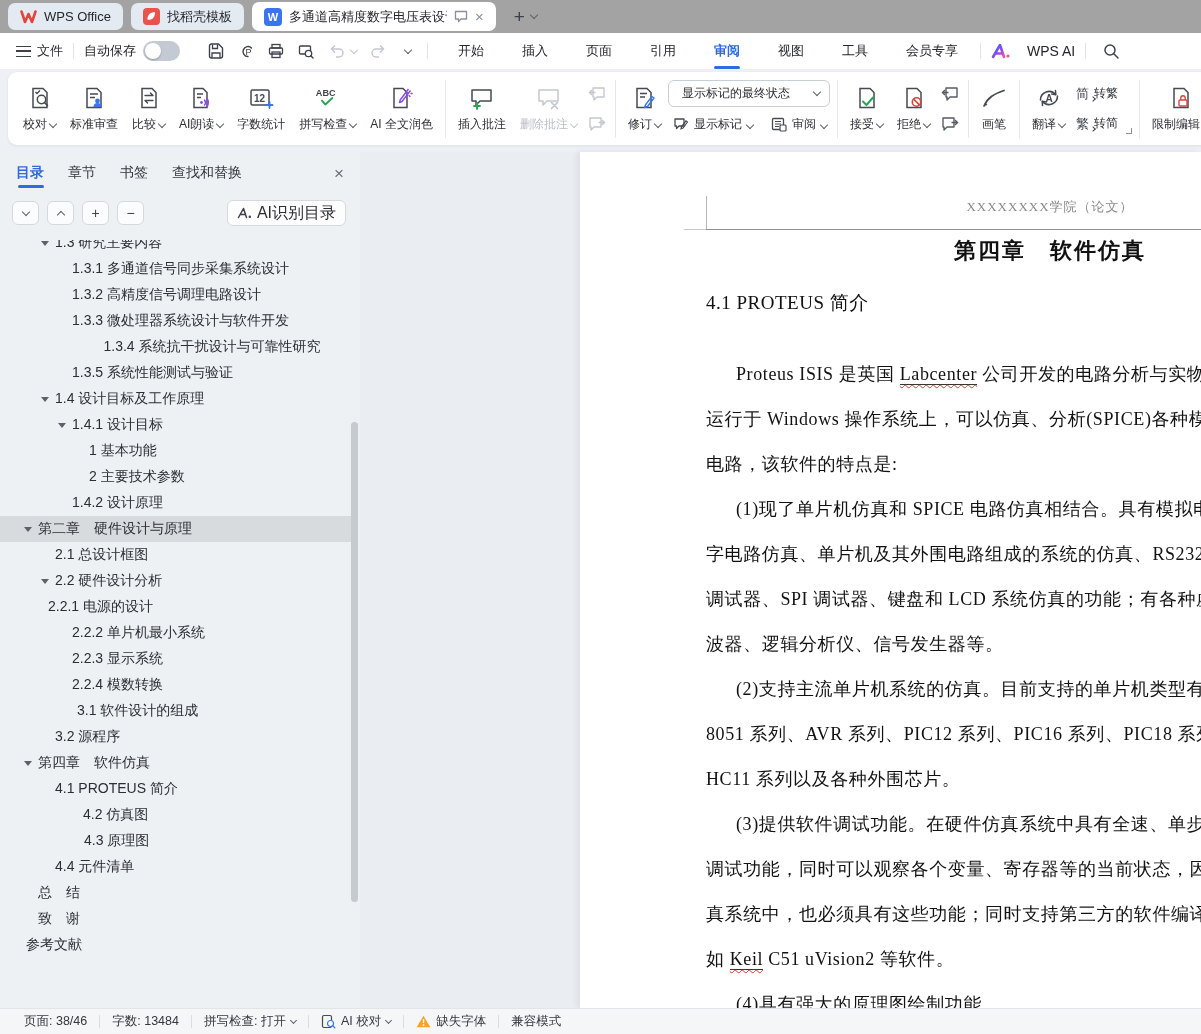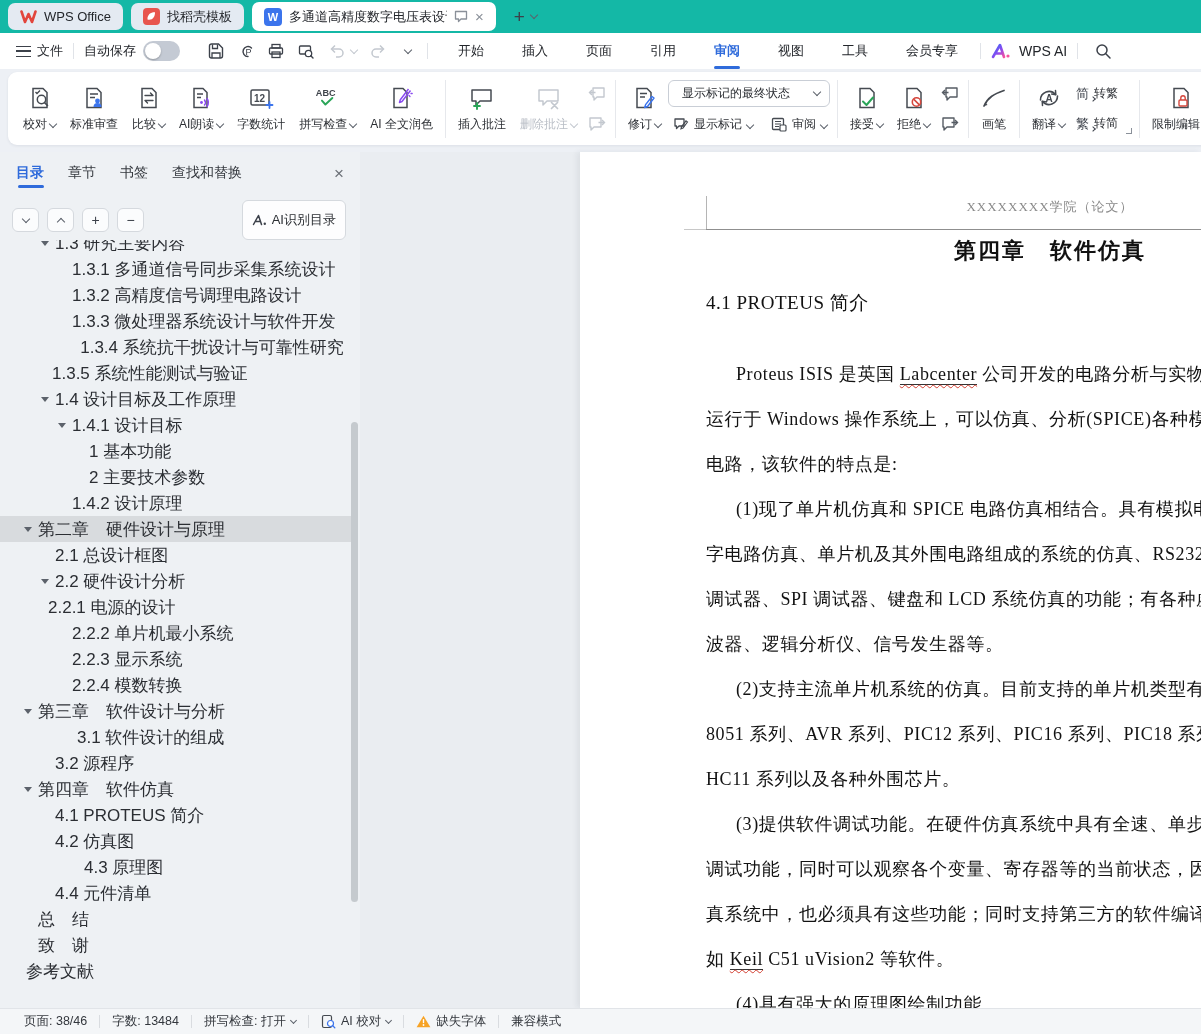"WPS Office" .tabbar { background: #14b8a6 -> #a3a3a3 }
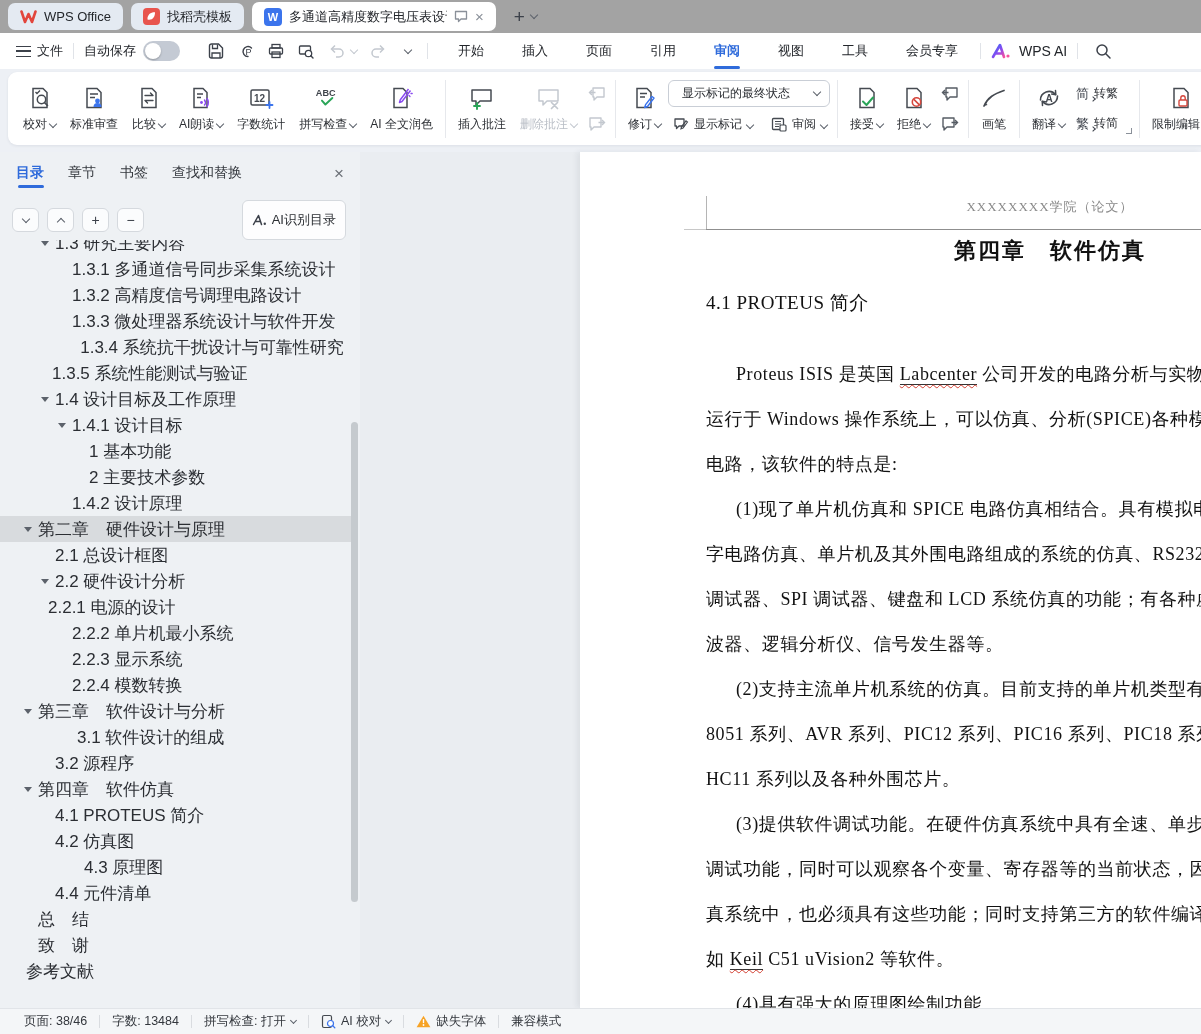"WPS AI" .wpsai { gap: 8px -> 16px }
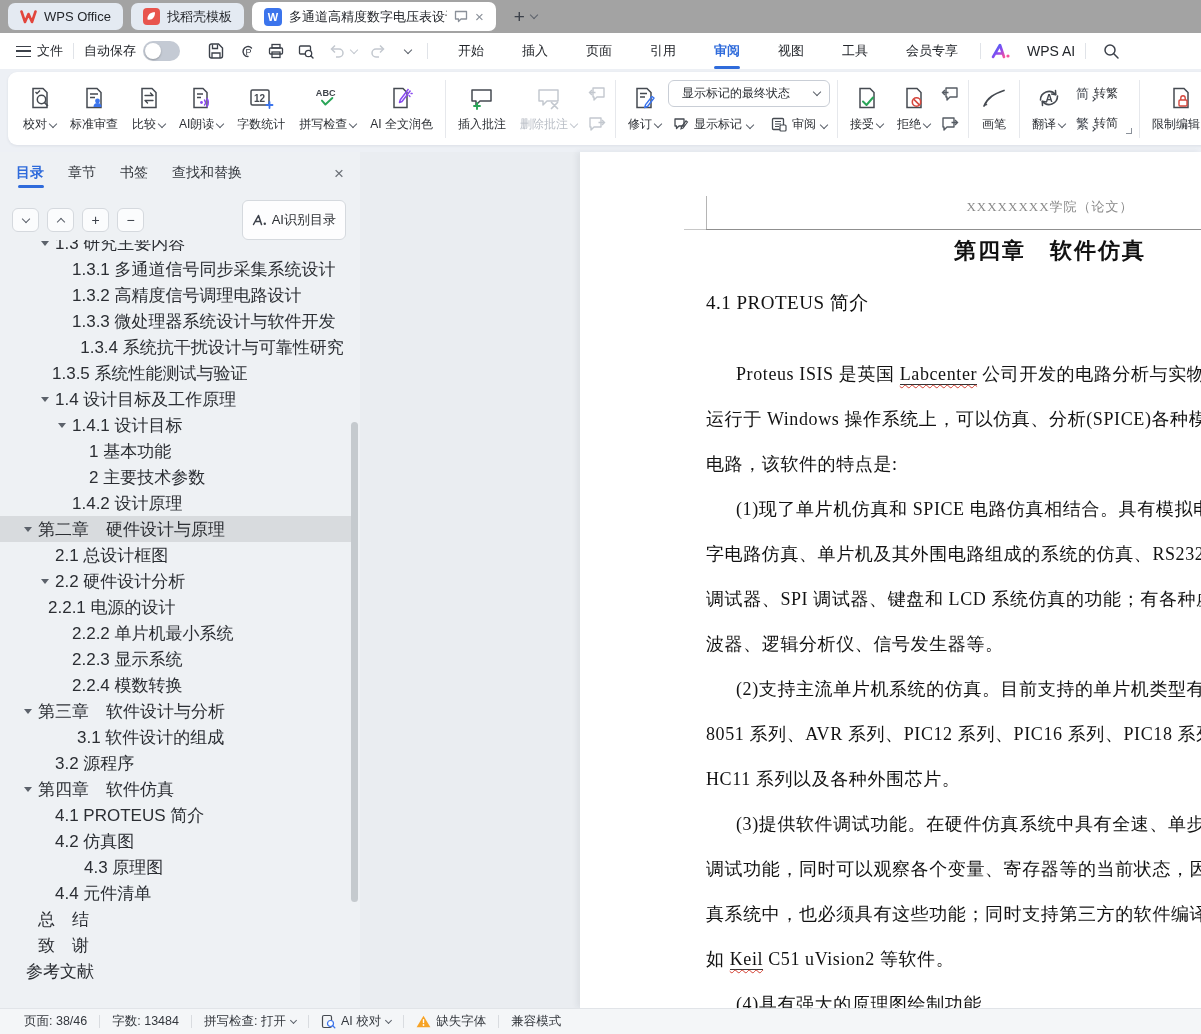"AI识别目录" .ai-catalog { font-size: 13px -> 16px; height: 40px -> 26px }
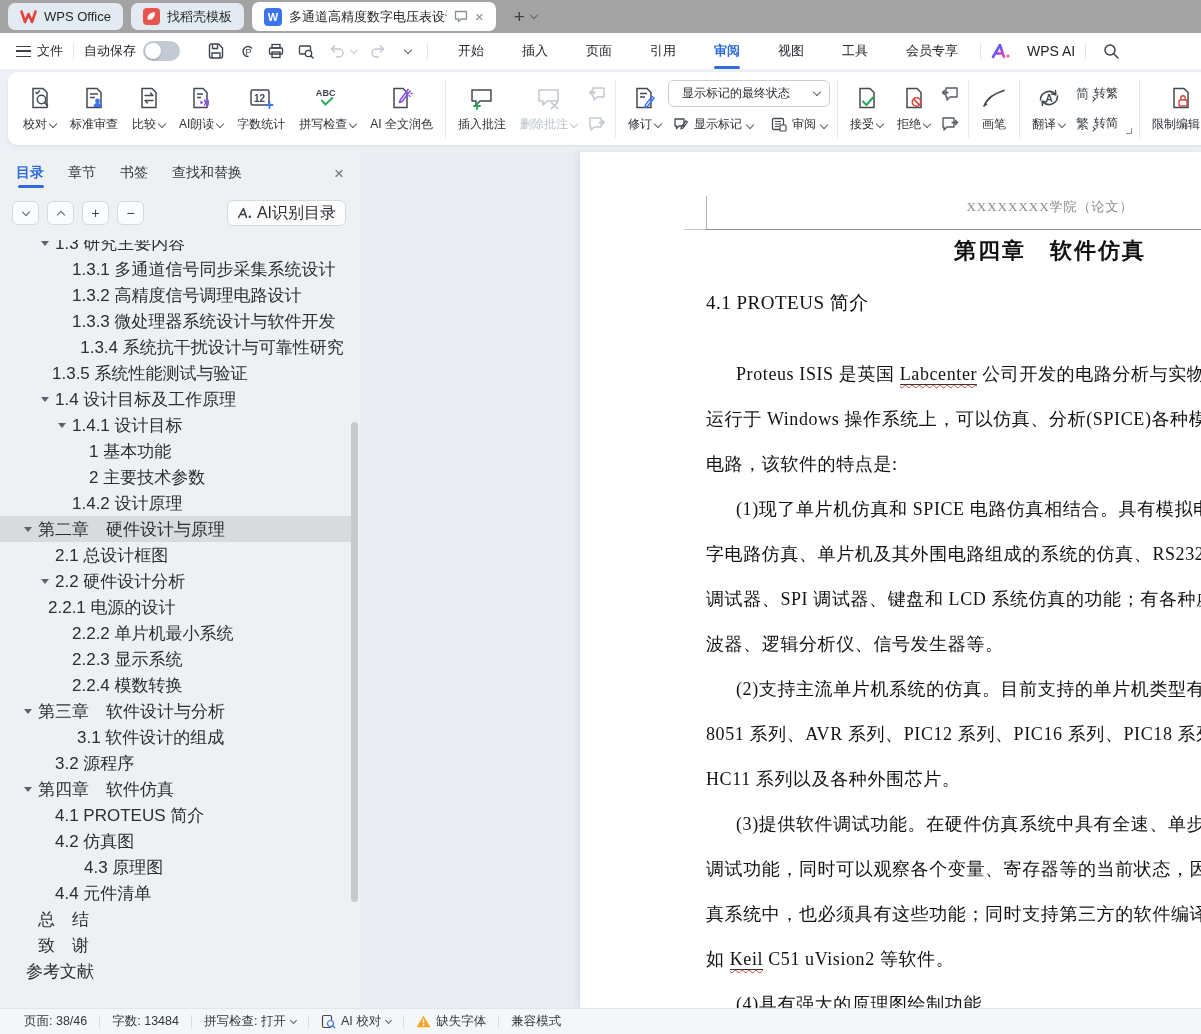"1.3 研究主要内容" .toc-item { font-size: 17px -> 14px }
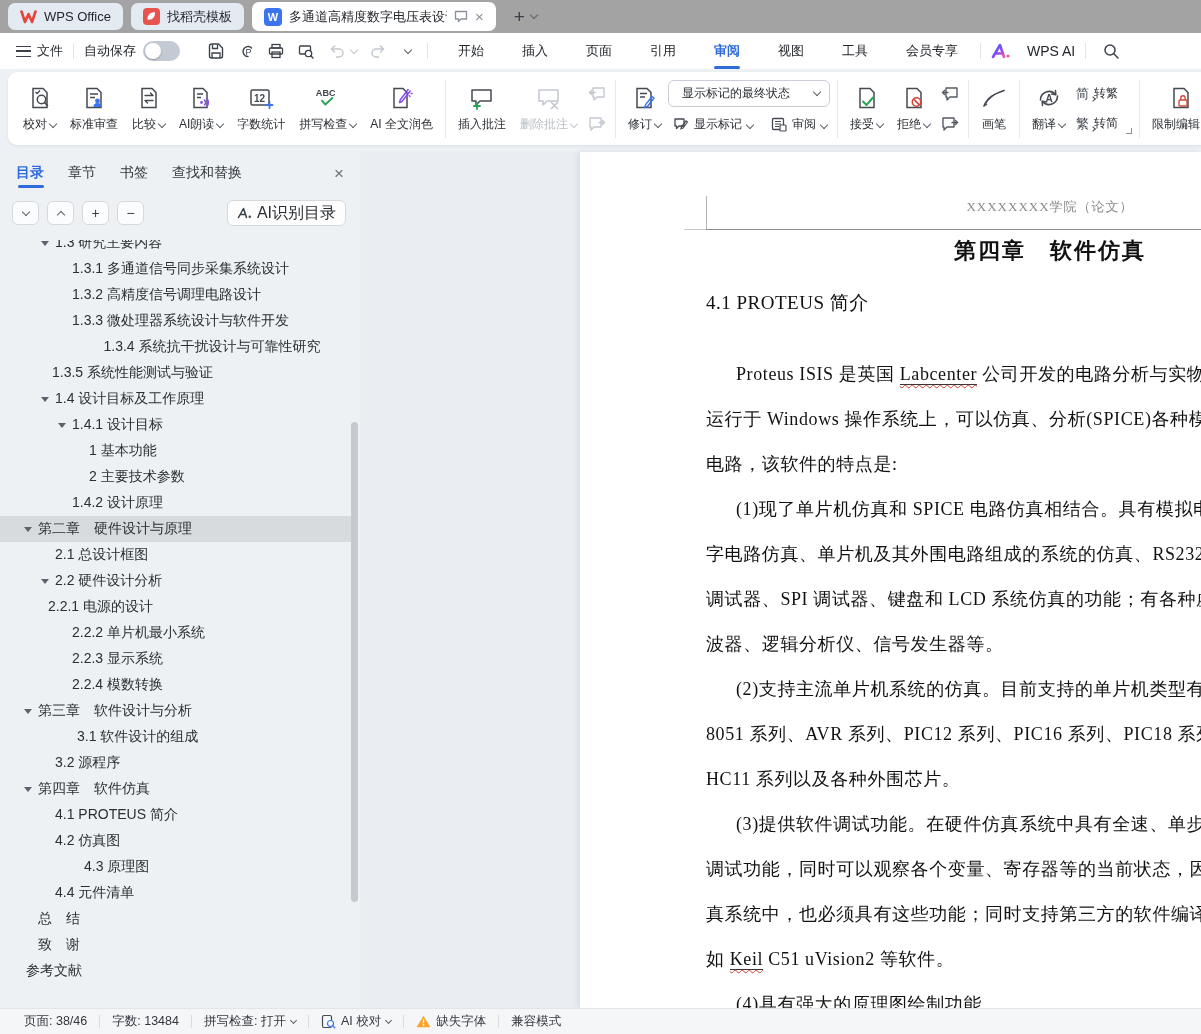"1.3.5 系统性能测试与验证" div.toc-item { padding-left: 52px -> 72px }
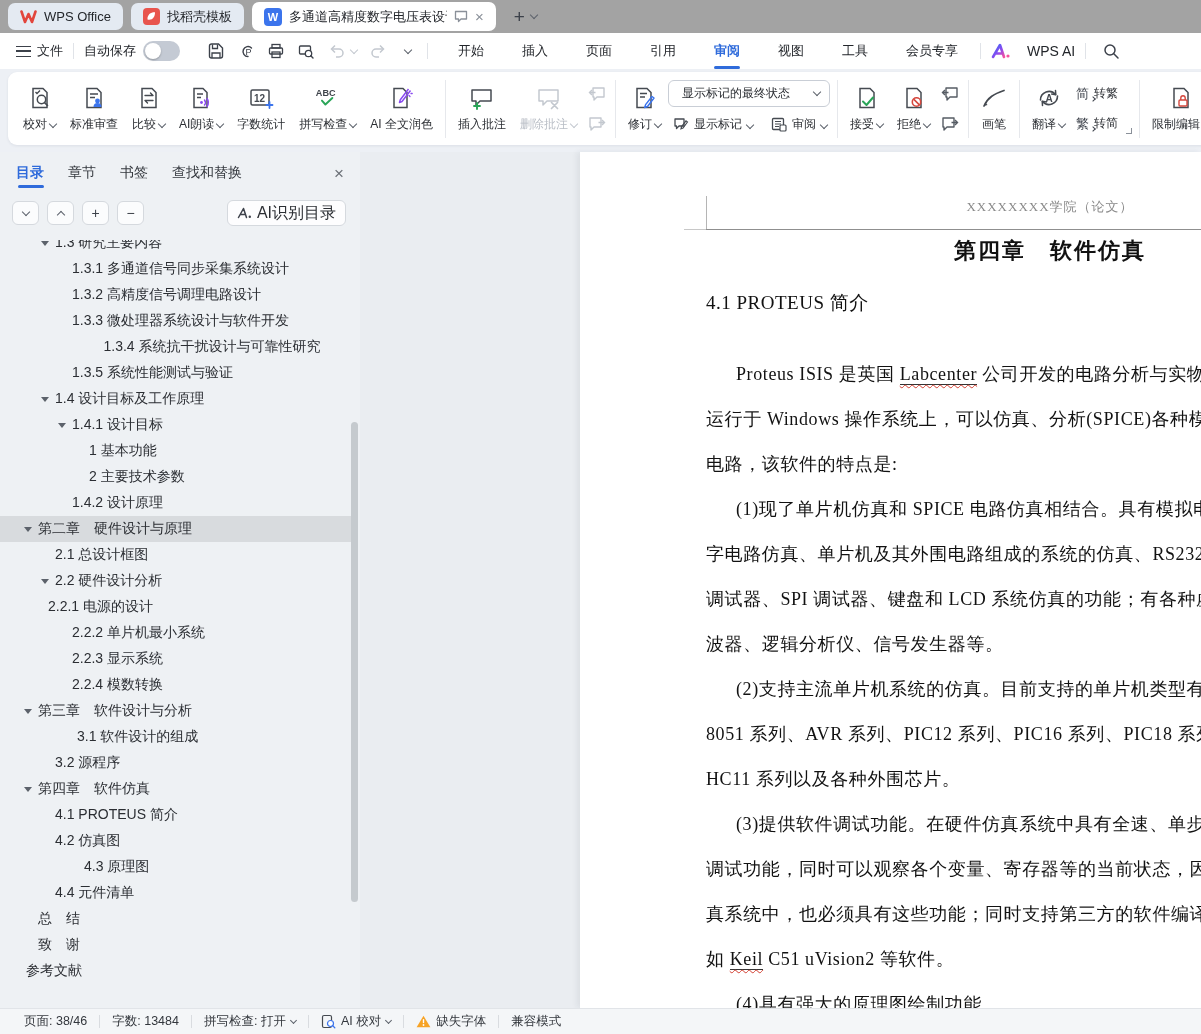"第三章 软件设计与分析" div.toc-item { html: <div> <span></span> <span>第三章 软件设计与分析</span> </div> -> none }
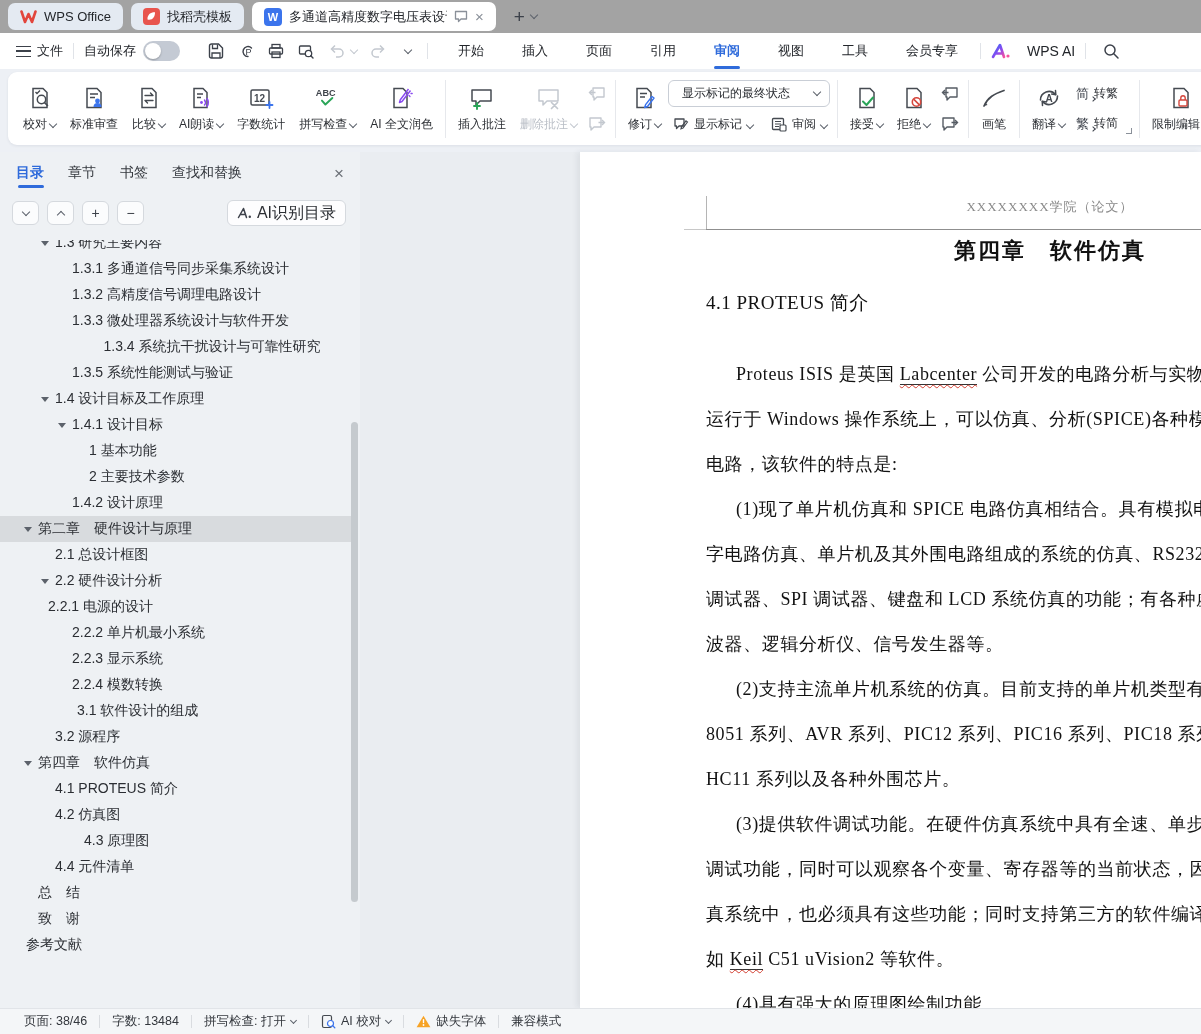"4.2 仿真图" div.toc-item { padding-left: 55px -> 83px }
